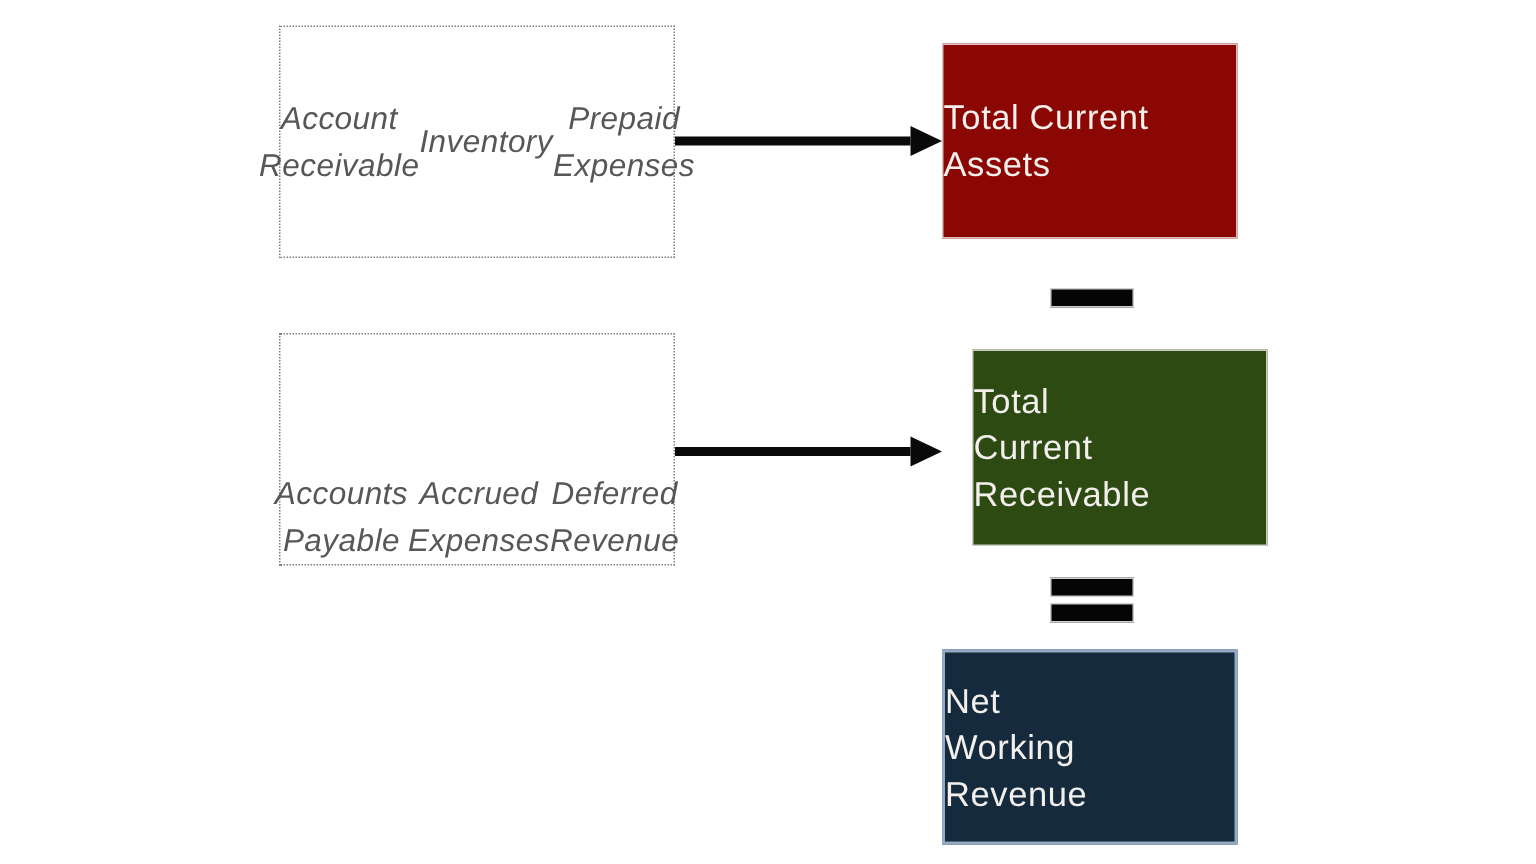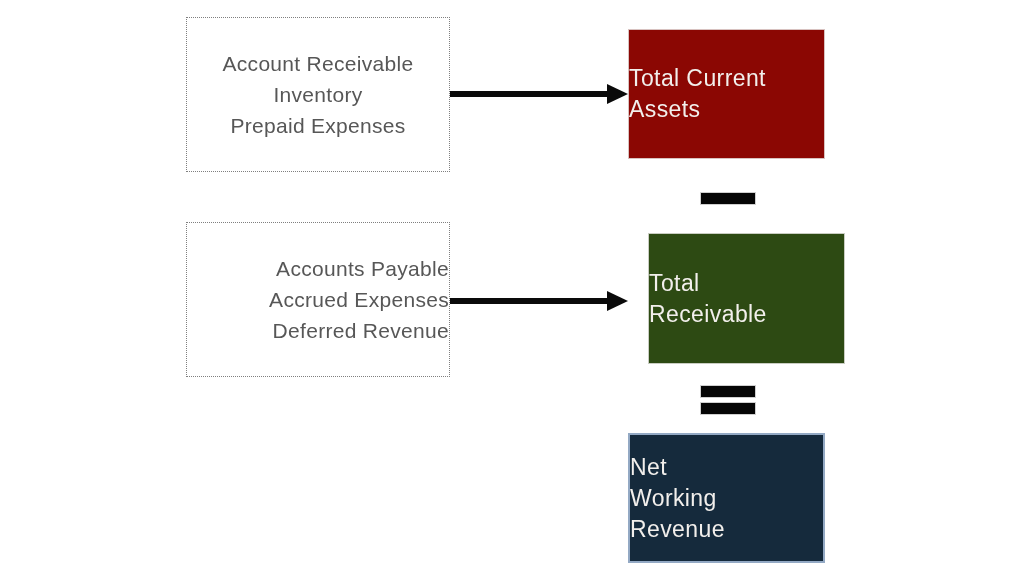"Account Receivable" .input-box { flex-direction: column -> none; font-style: none -> italic }
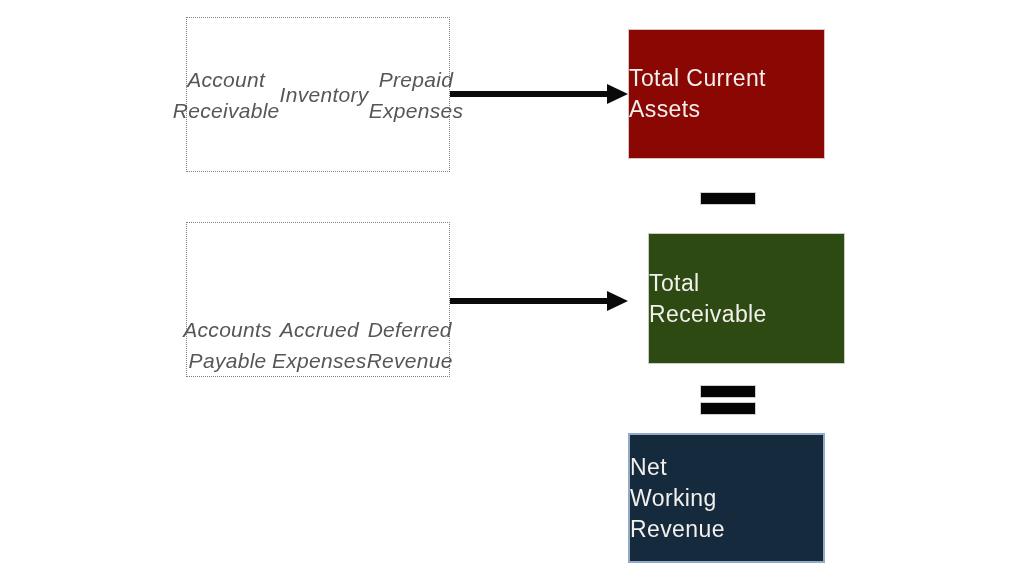"Current" div { html: none -> <div>Current</div> }
